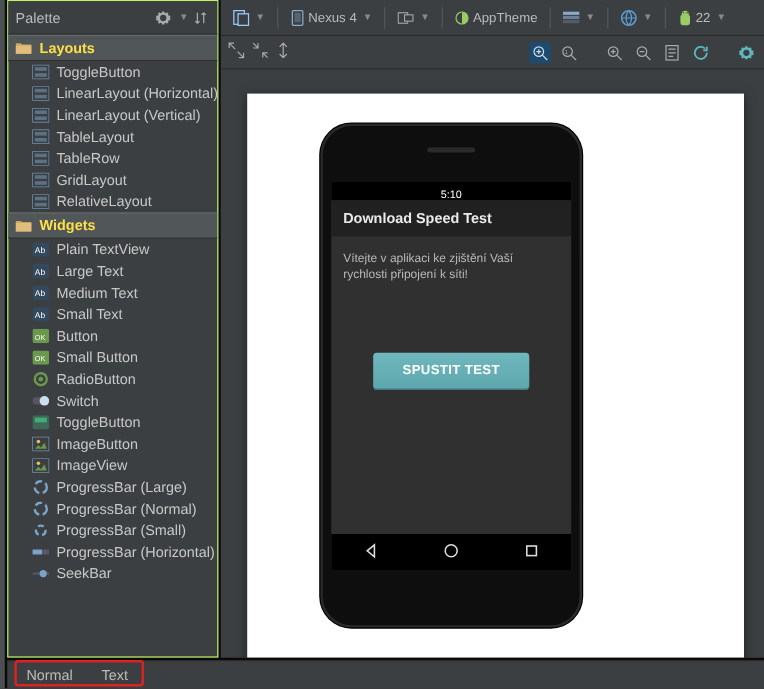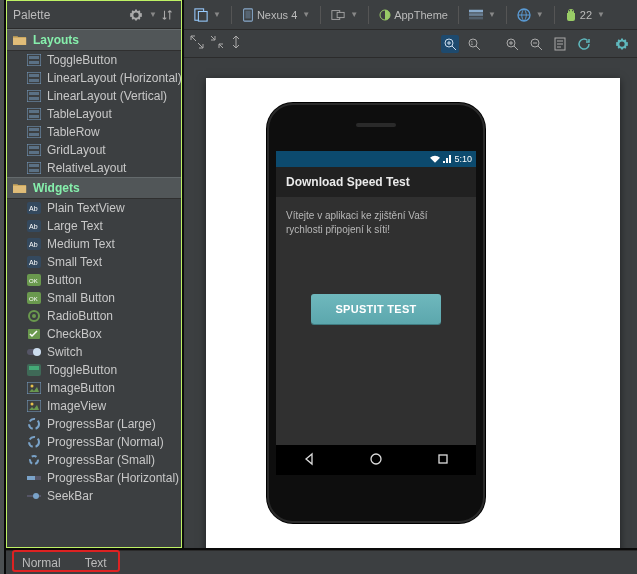"Layouts" .group-header { color: #86efac -> #fde047 }
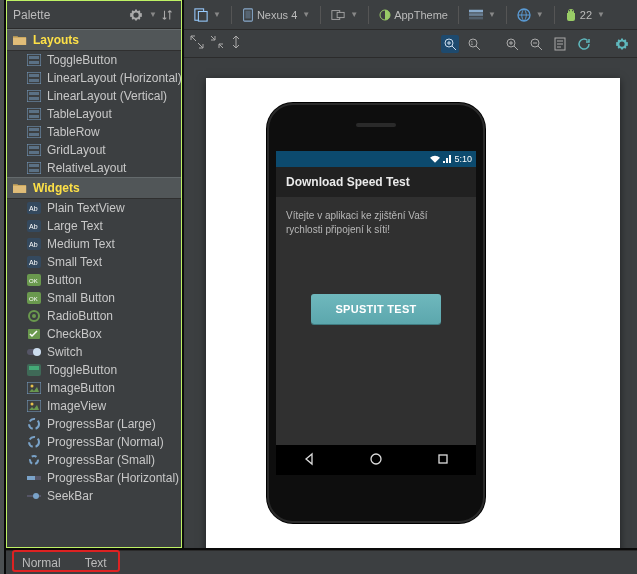"5:10" .status { background: #0c4a6e -> #000000; flex-direction: none -> column }
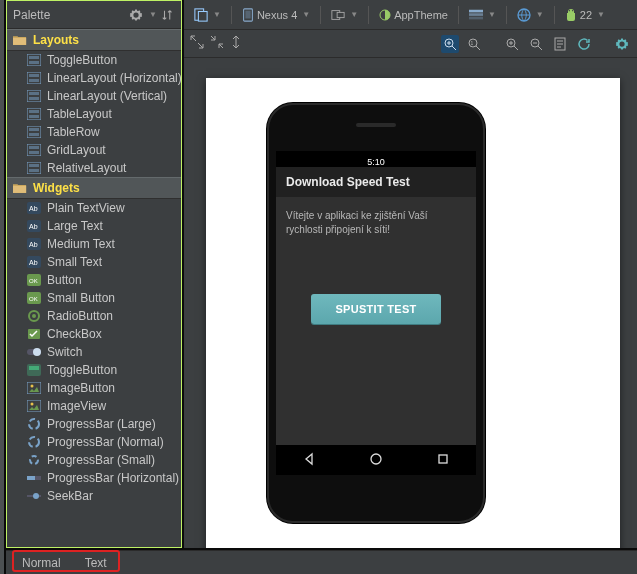"CheckBox" div.item { html: <div> <svg> <rect></rect> <path></path> </svg> <span>CheckBox</span> </div> -> none }
